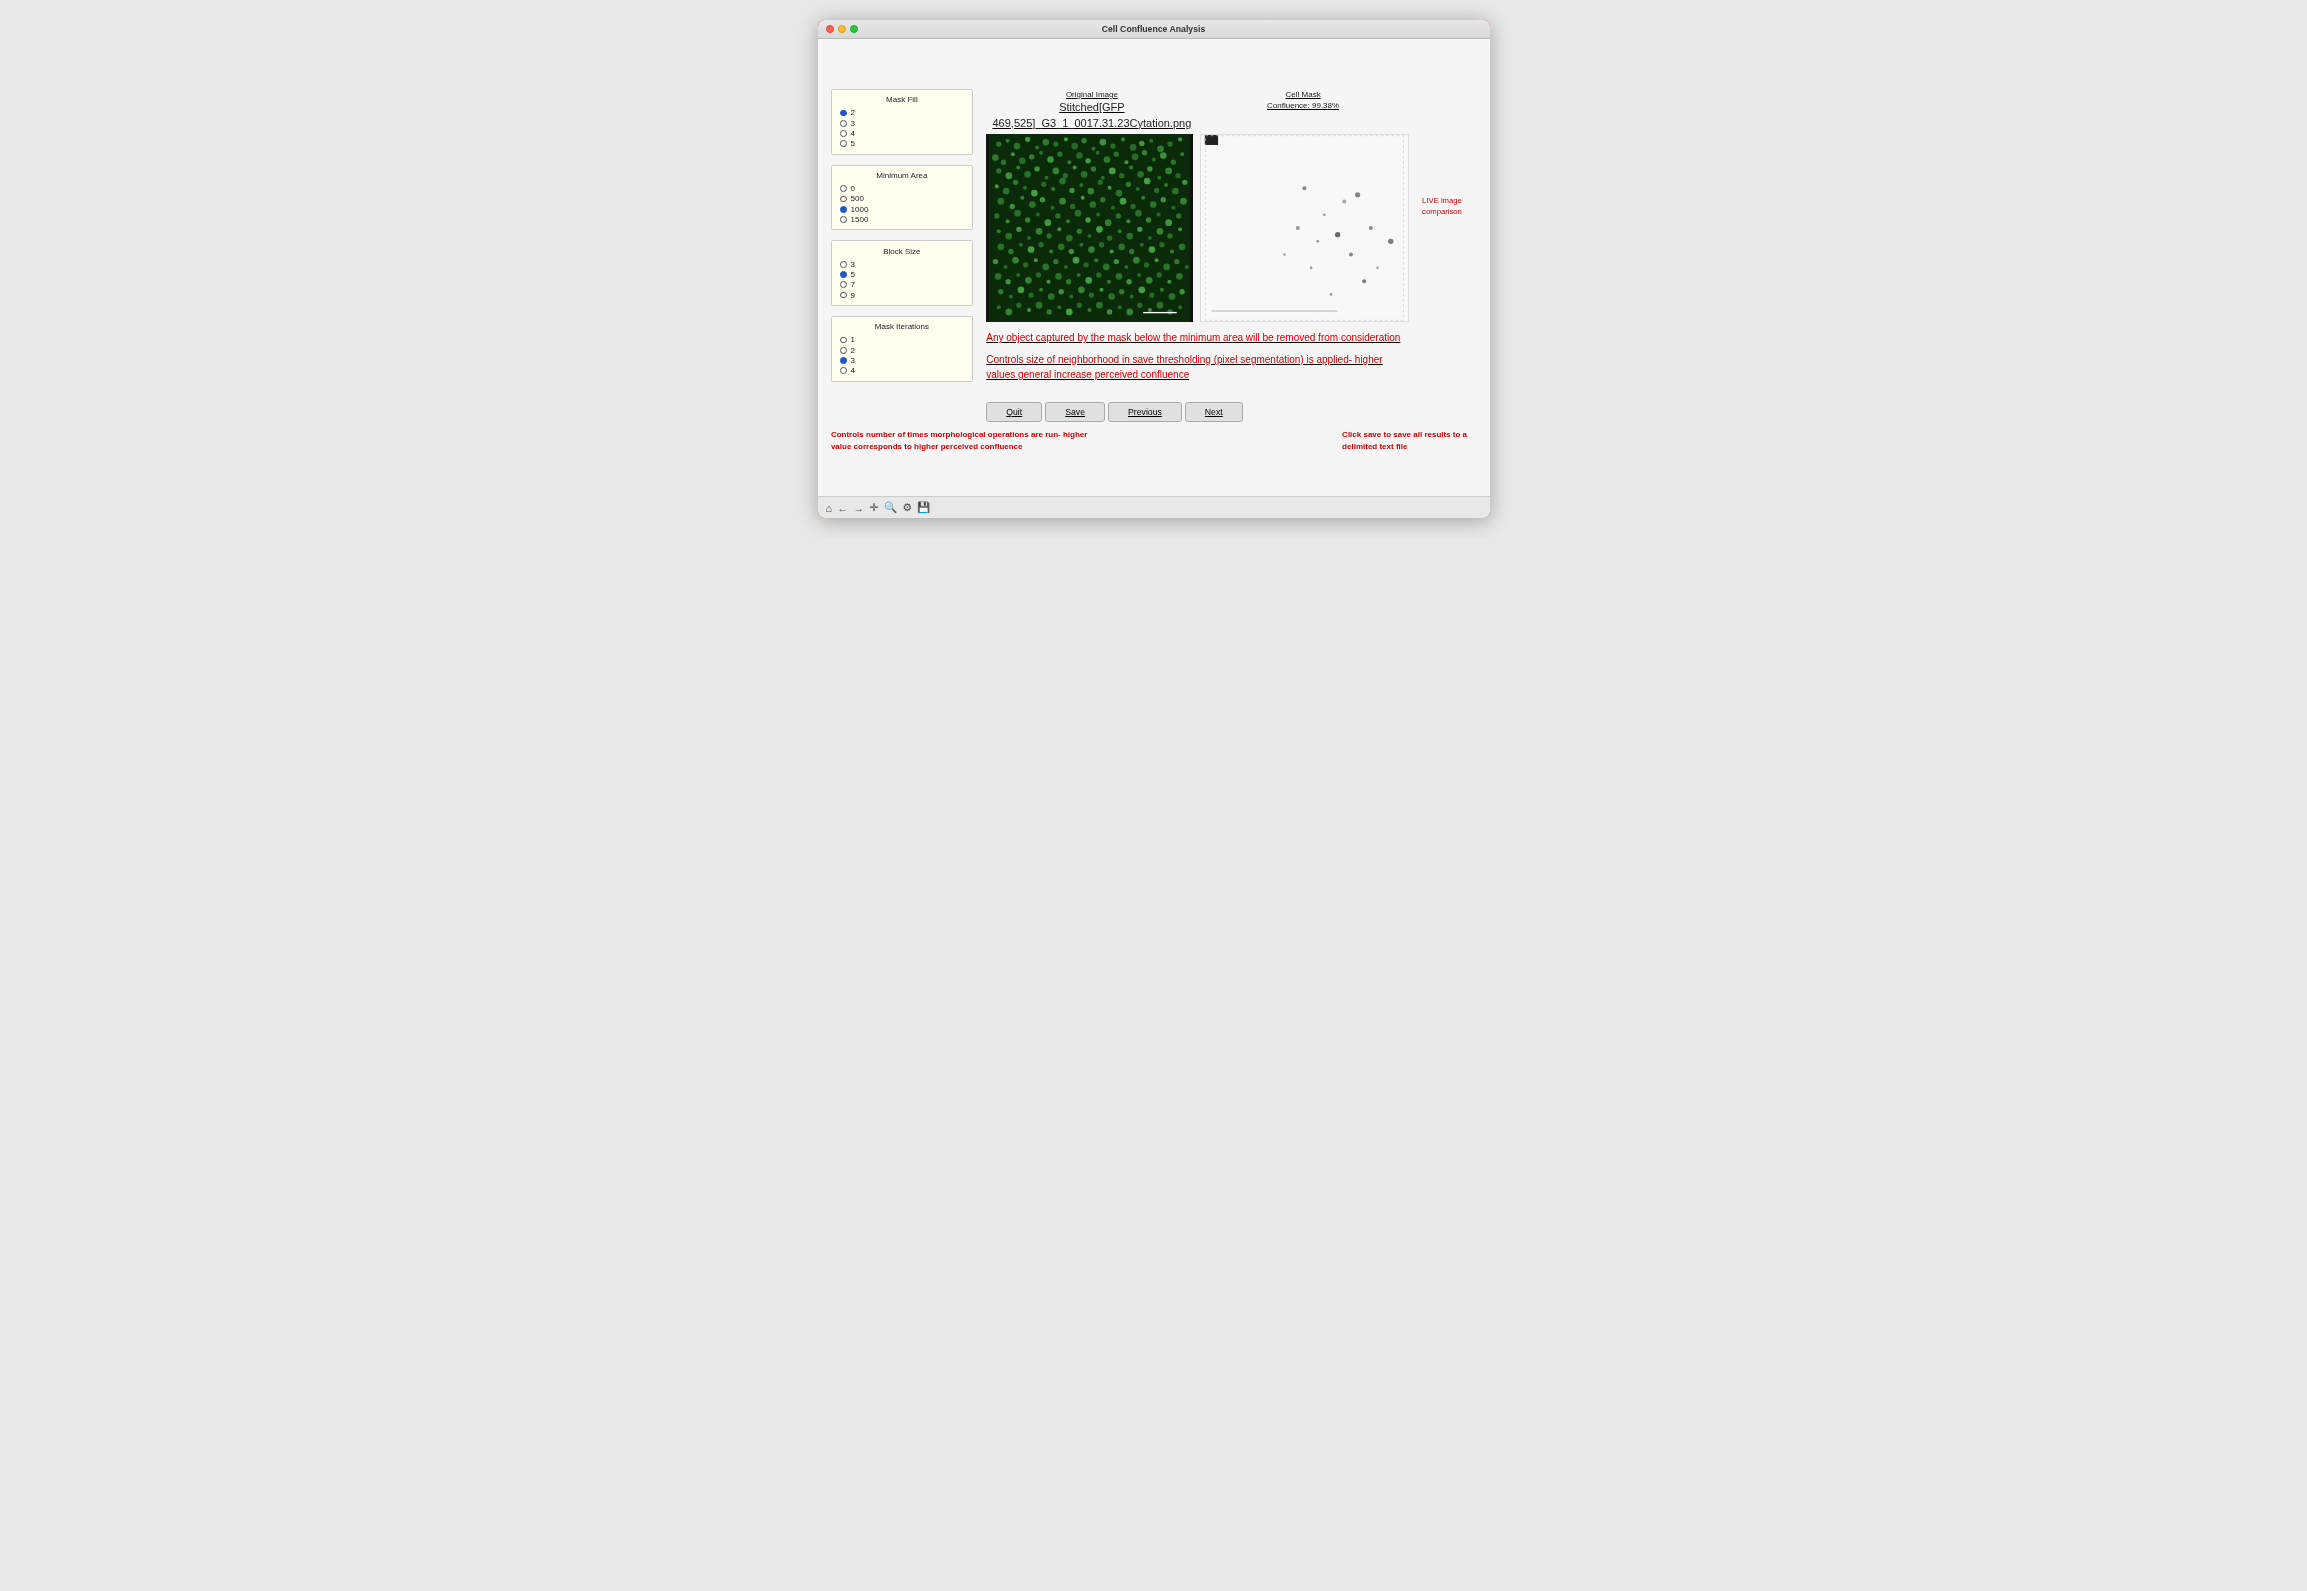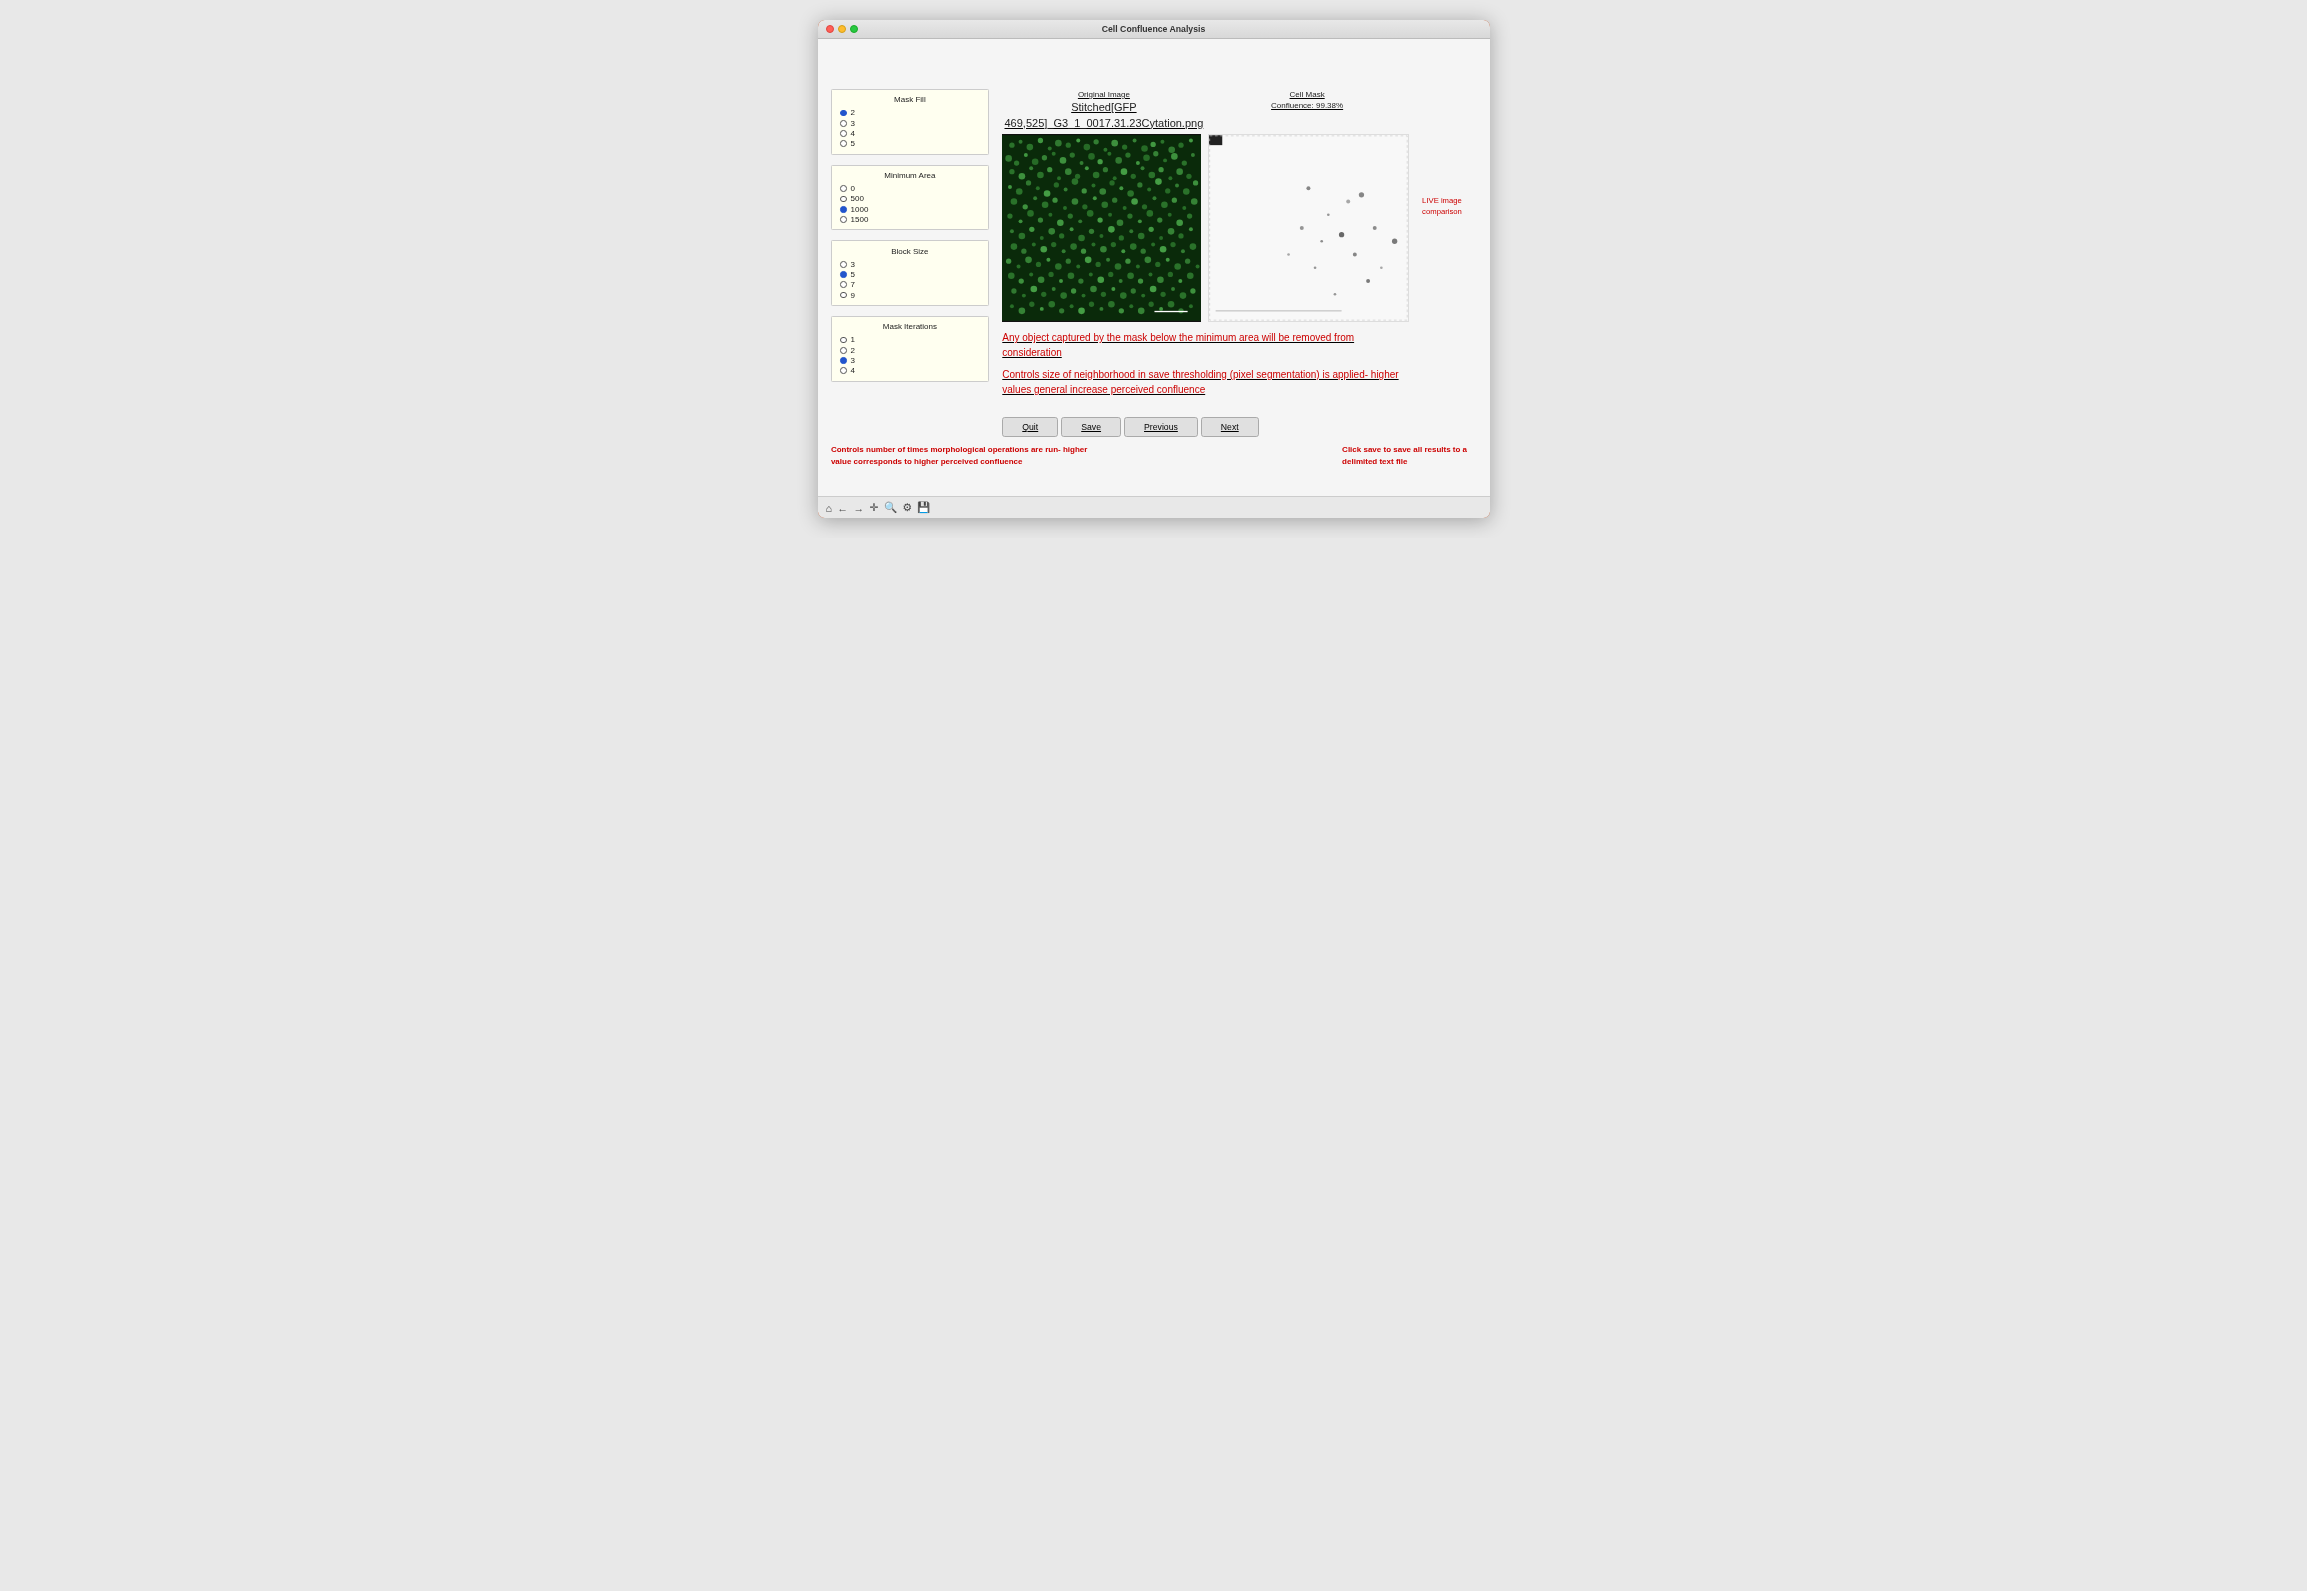"Mask Fill" .left-panel { width: 158px -> 142px }
